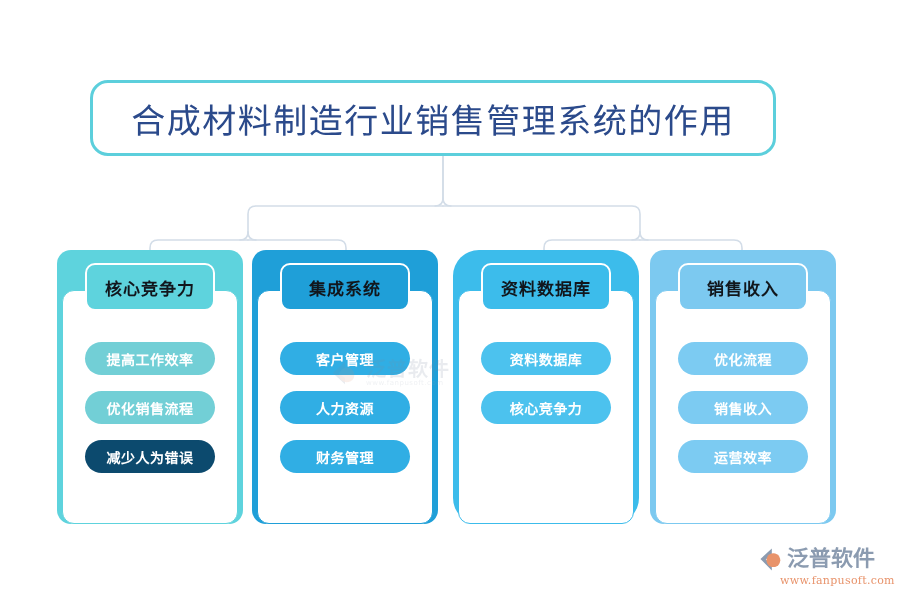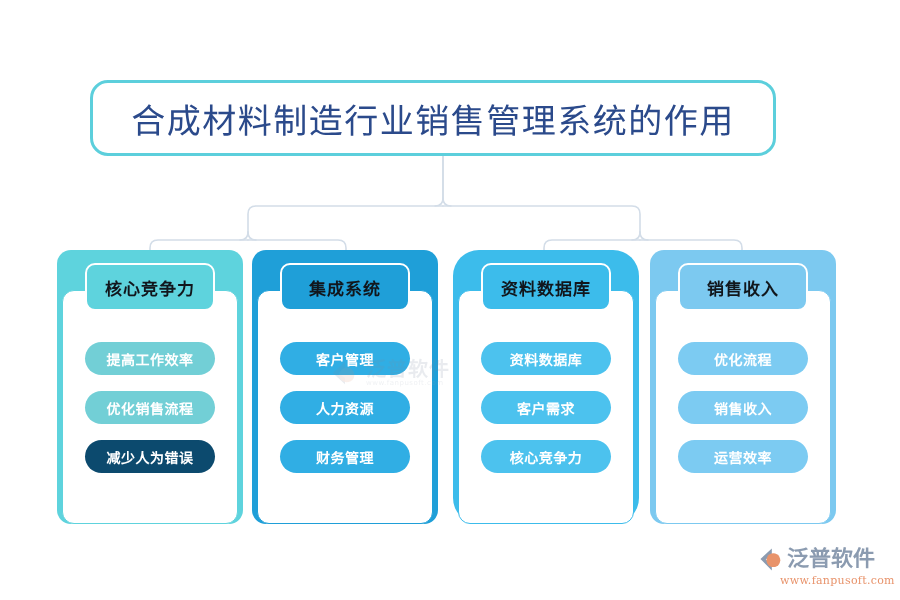"客户需求" div.pill { html: <div> <span>客户需求</span> </div> -> none }
